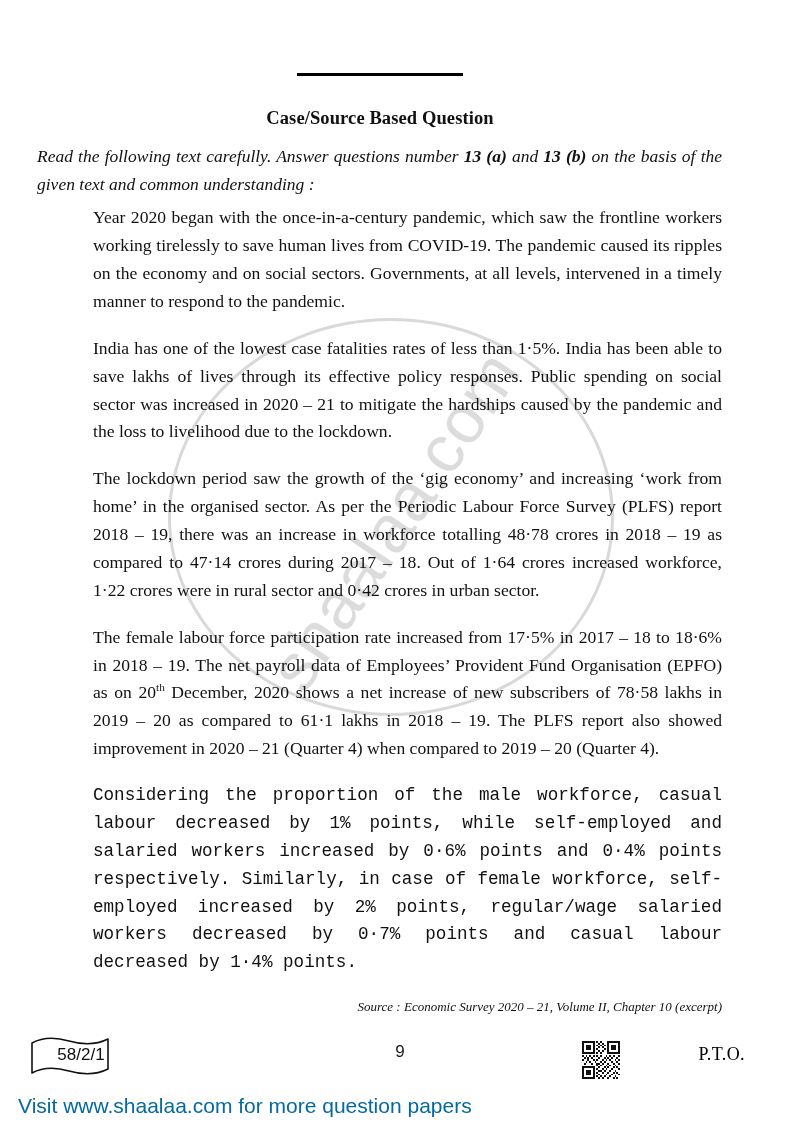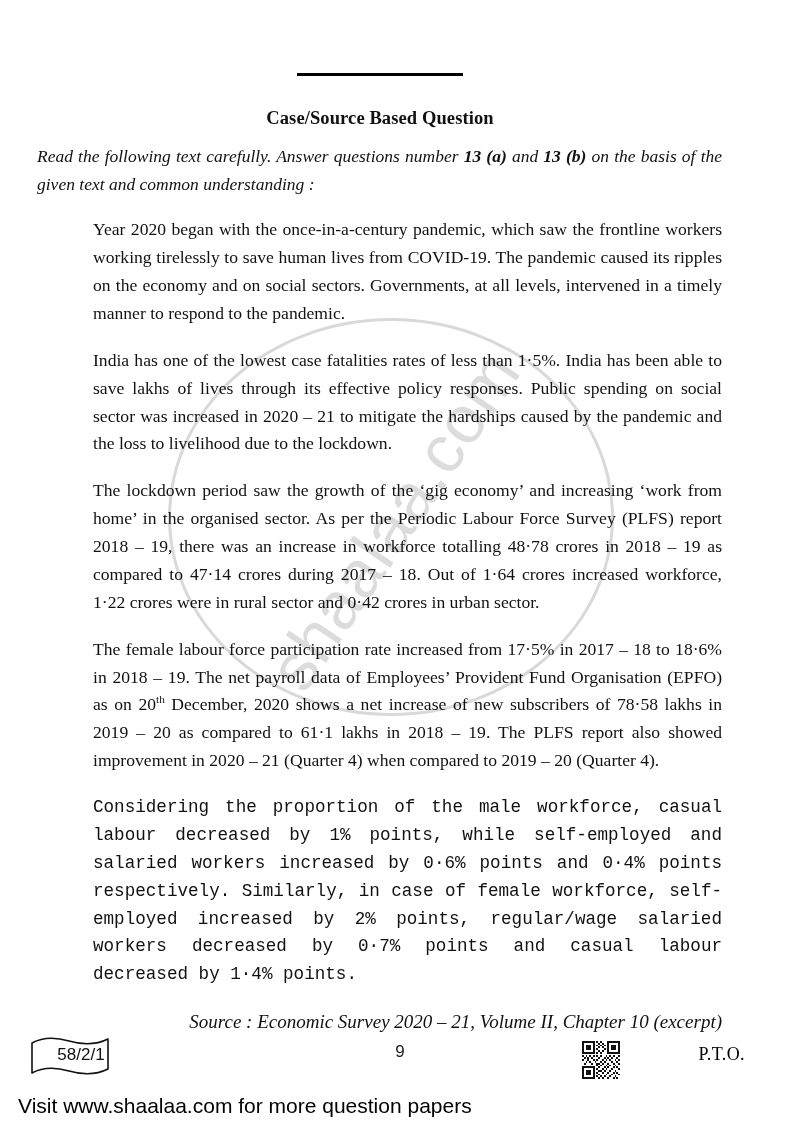"Year 2020 began with the" .passage { margin-top: 18px -> 6px }
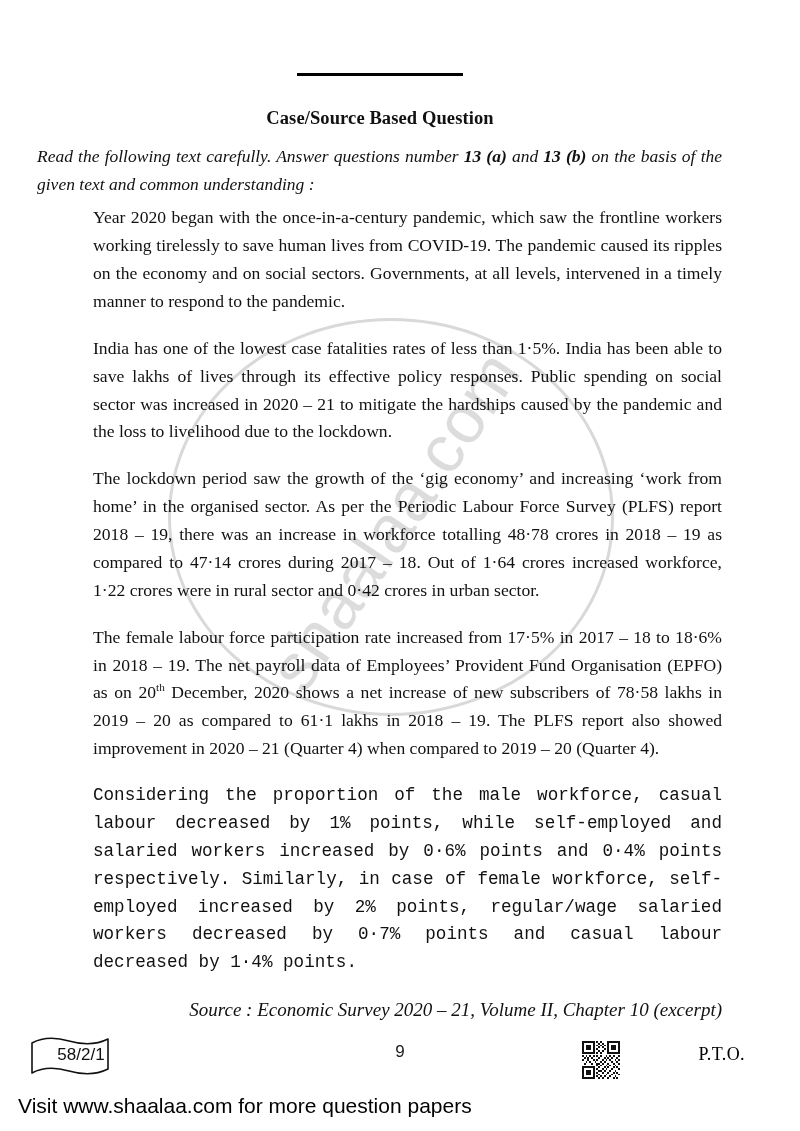"Source : Economic Survey 2020" .source-line { font-size: 19px -> 13px }
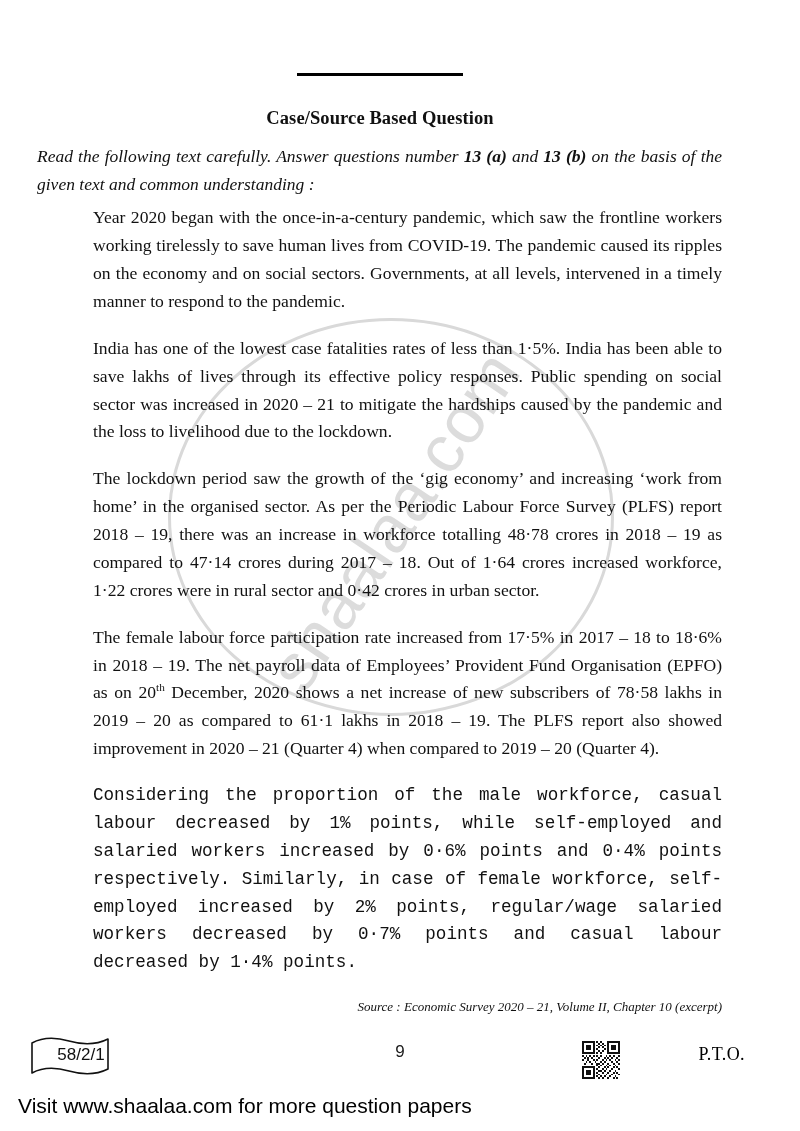"Visit www.shaalaa.com for more question" #promo .promo-text { color: #000000 -> #0369a1 }
